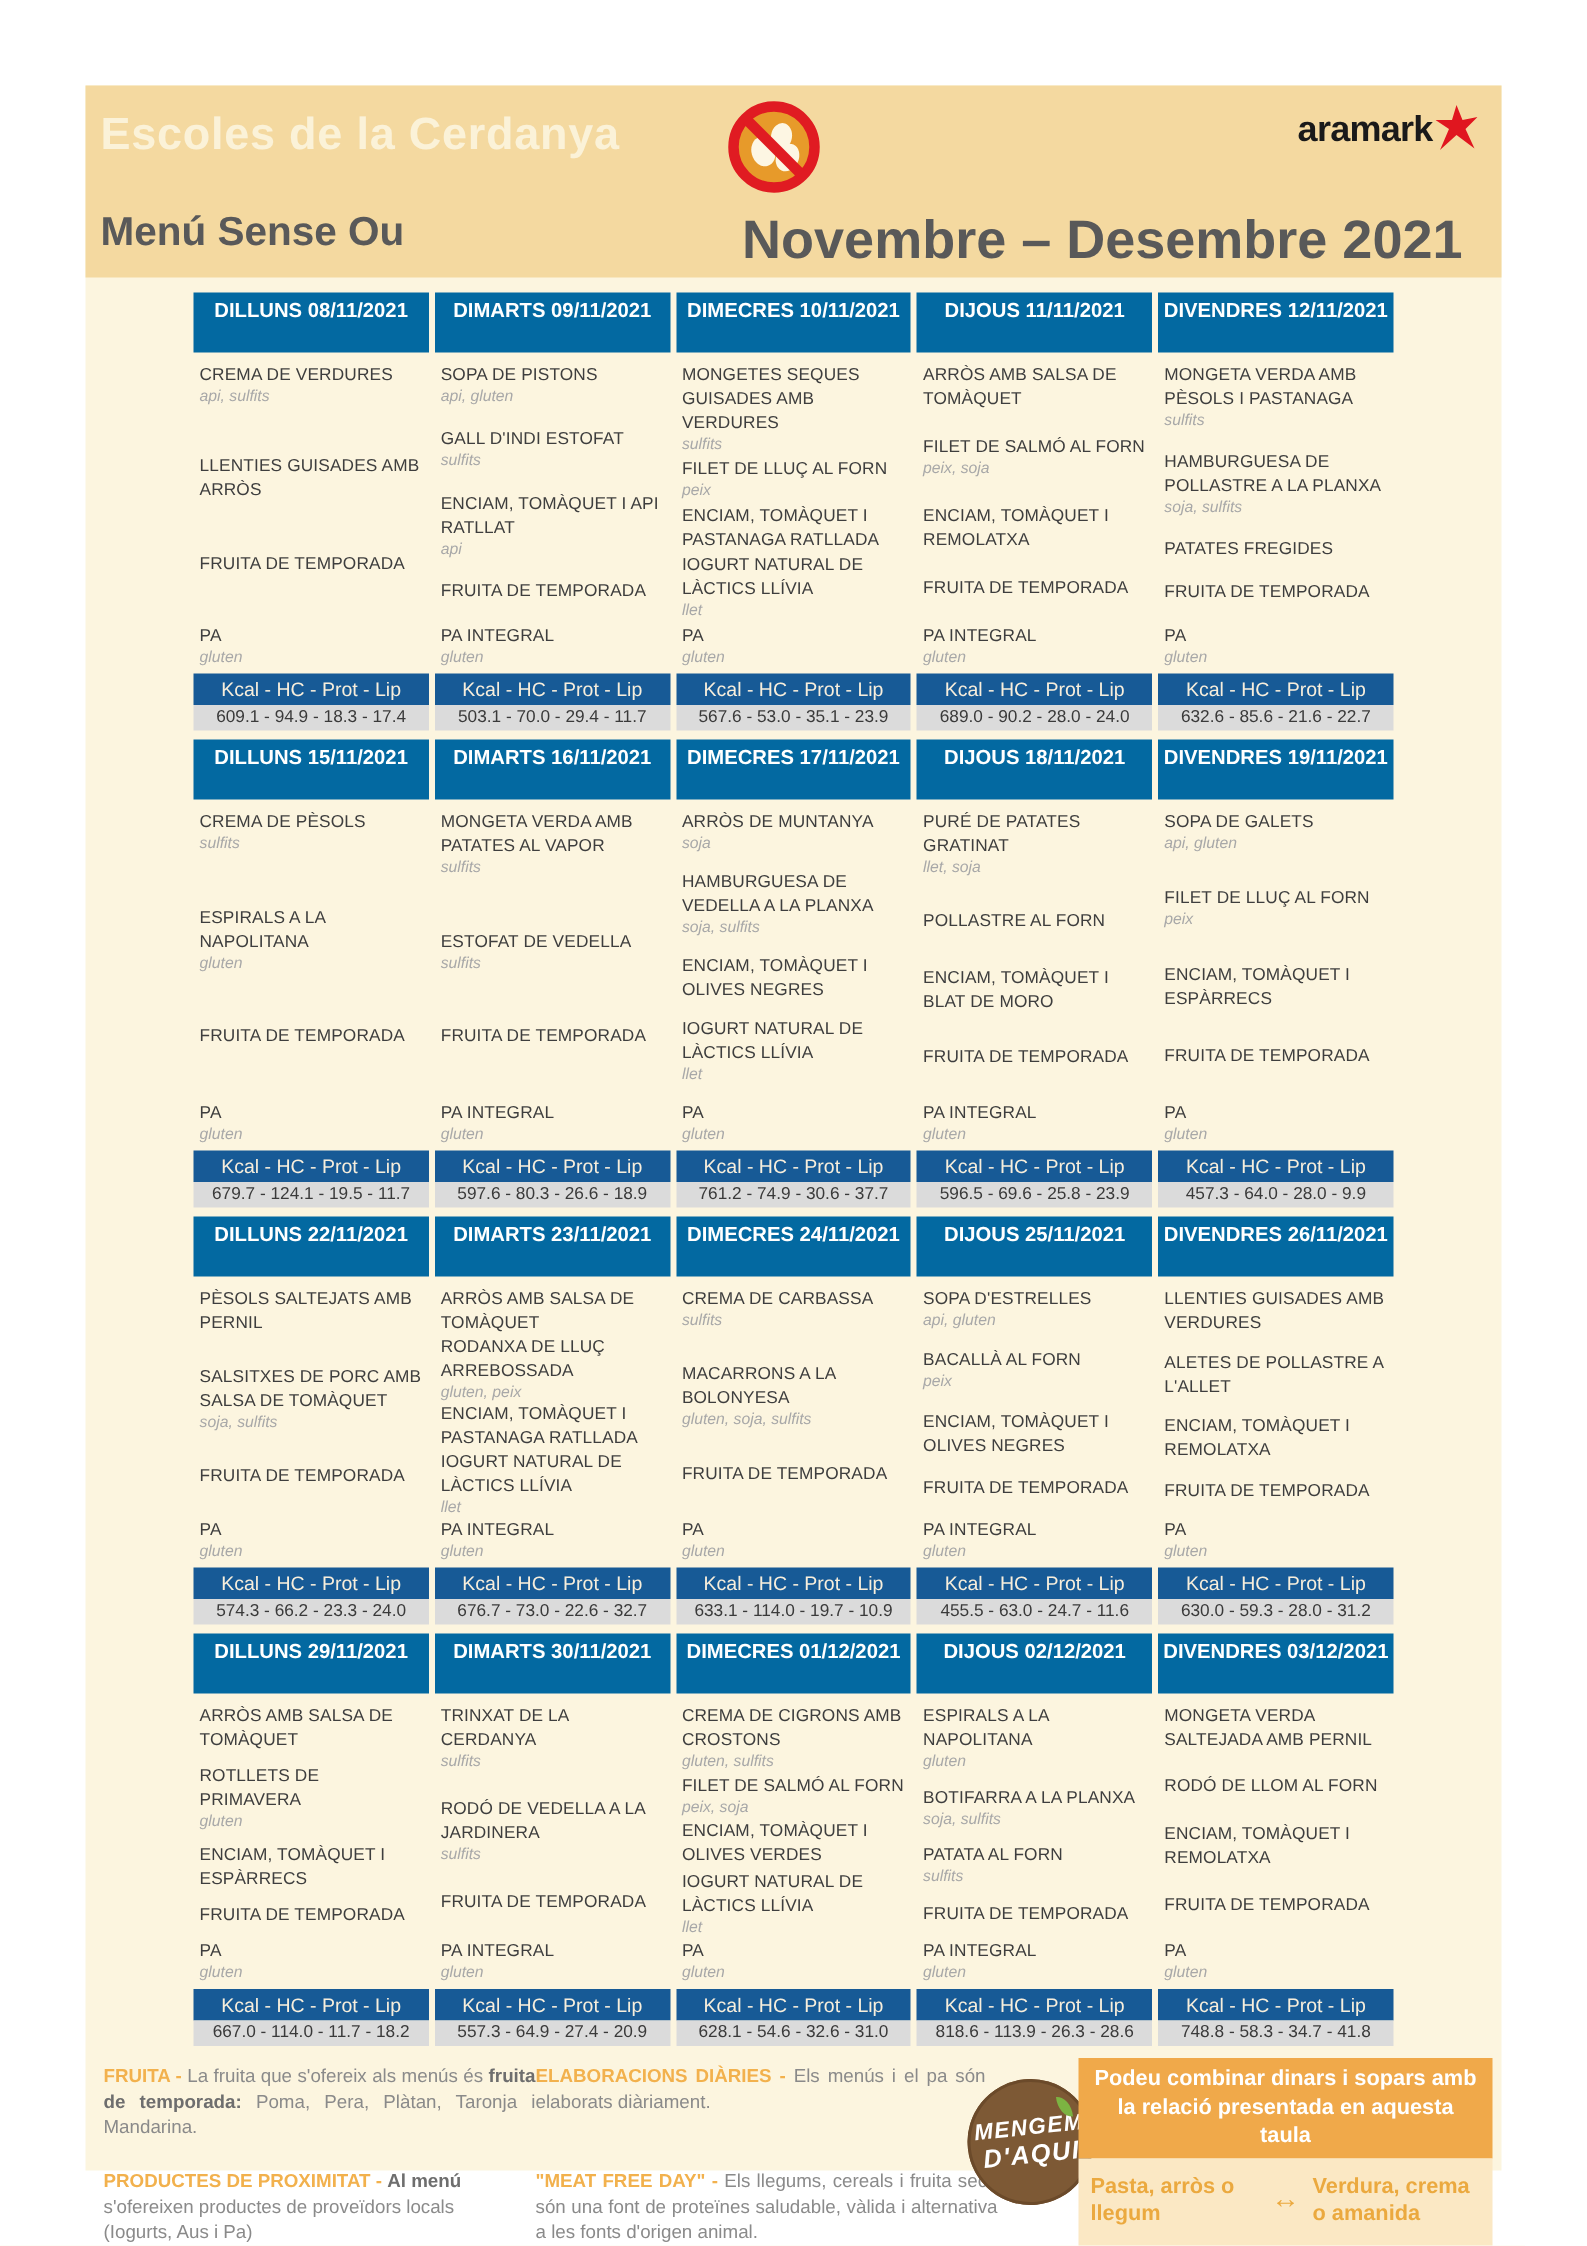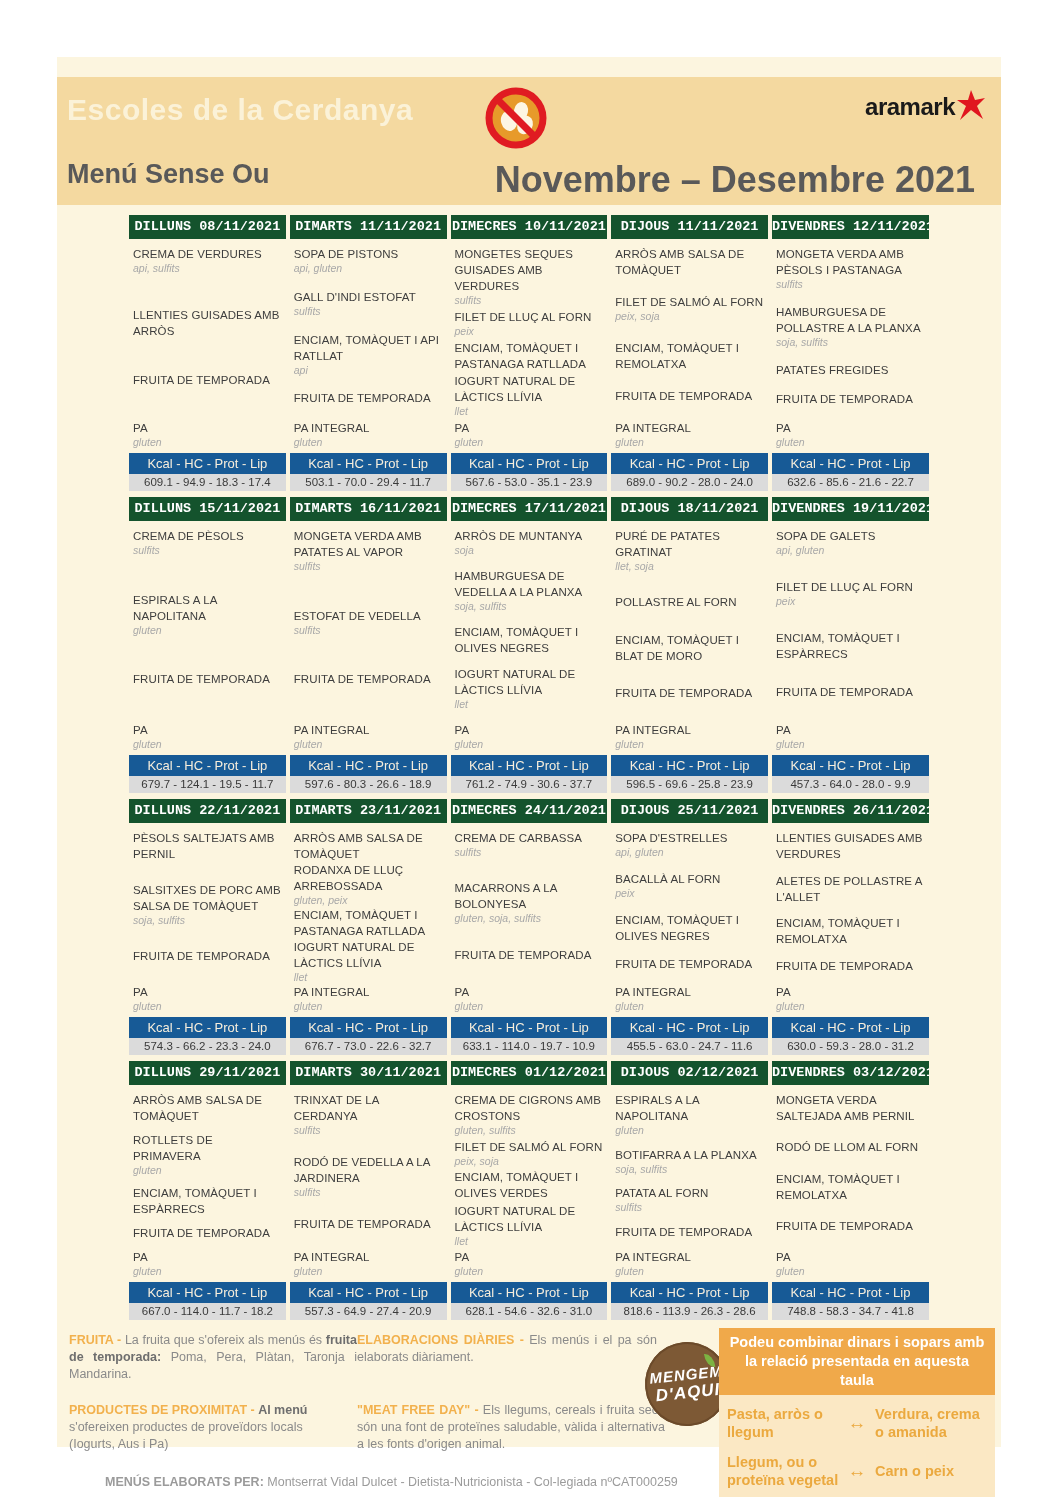"Escoles de la Cerdanya" .banner { margin-top: 20px -> none }
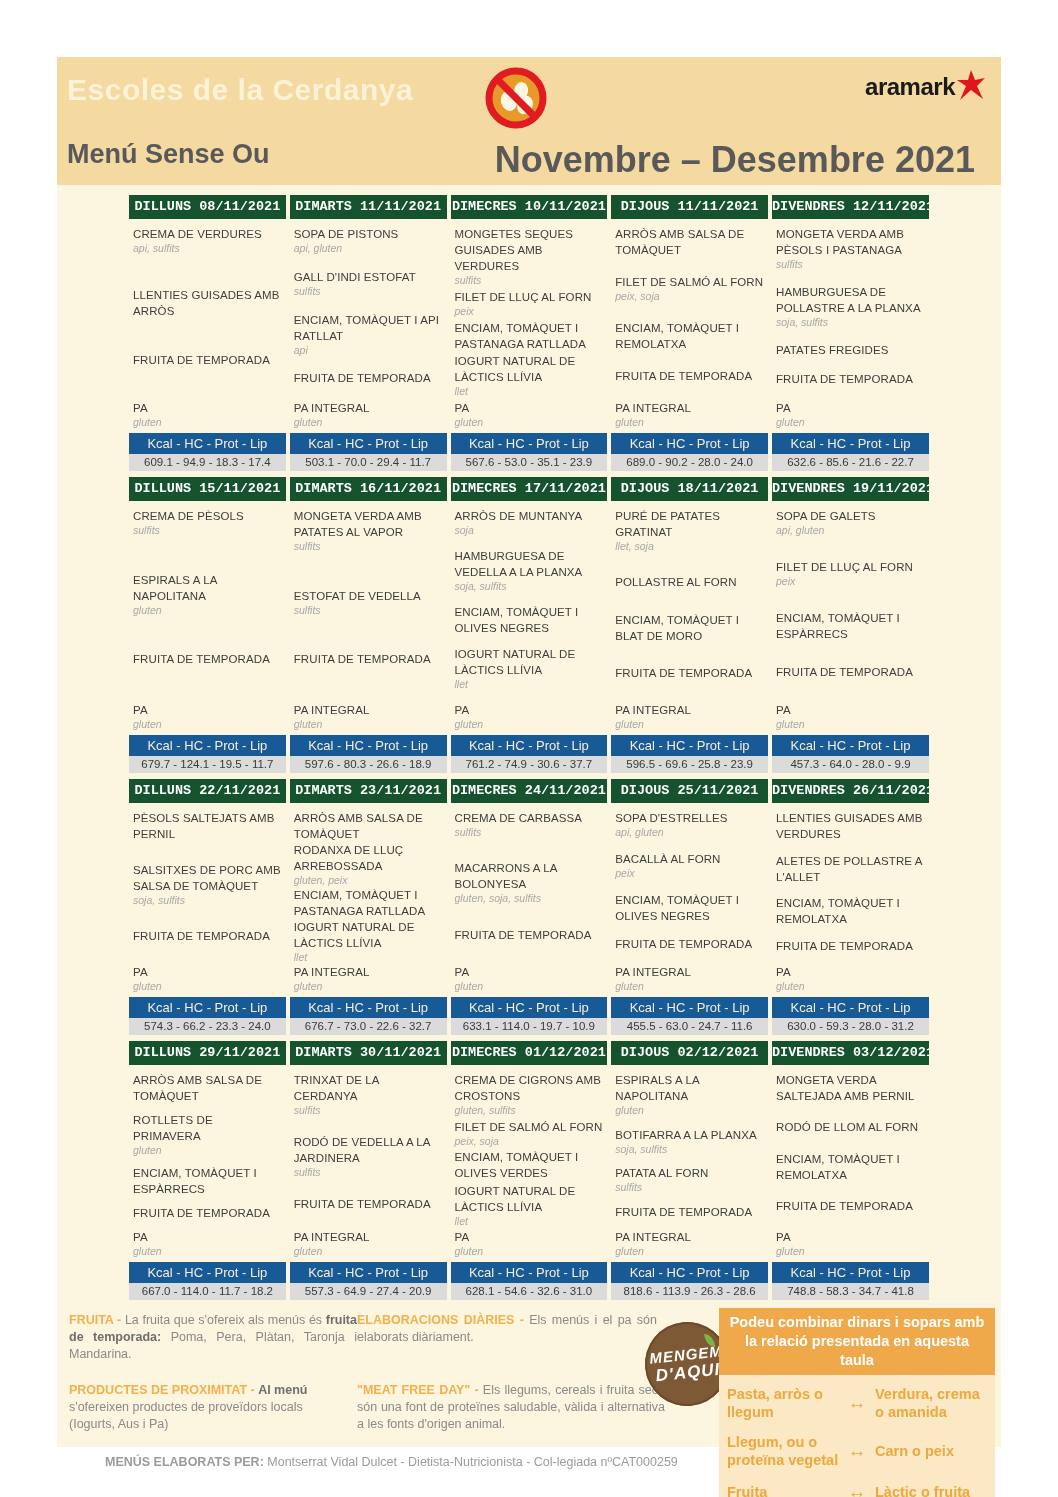"DILLUNS 08/11/2021" .day-header { background: #14532d -> #0369a1; font-family: Liberation Mono, monospace -> none; height: 24px -> 40px }
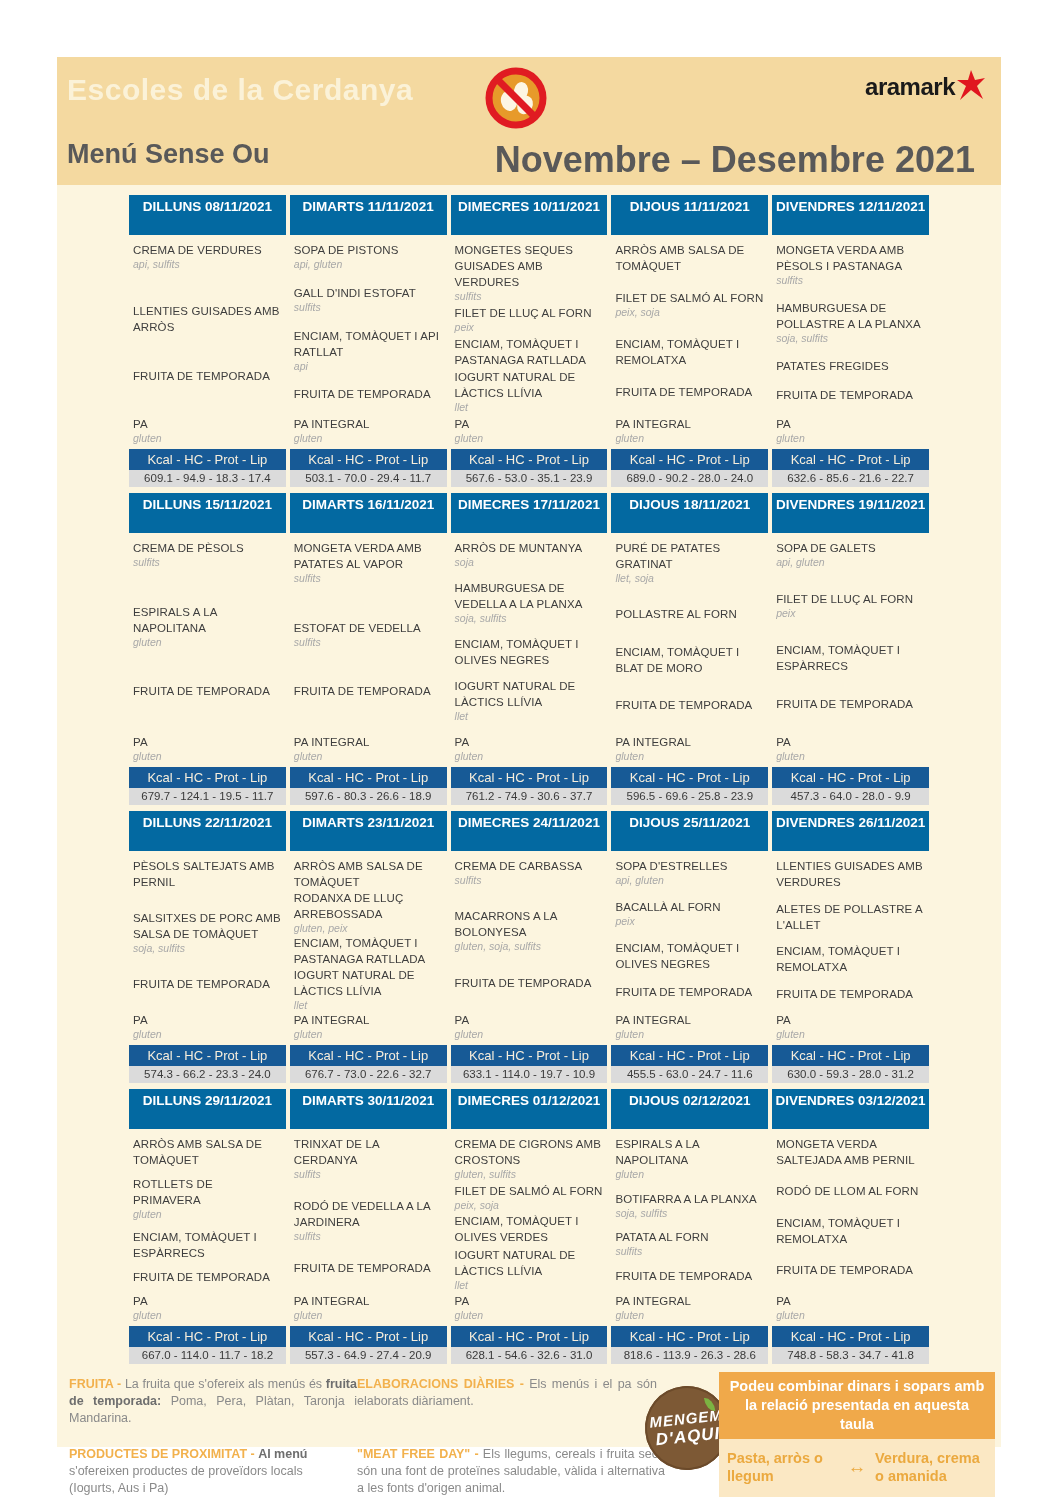"DIMARTS 11/11/2021" div.day-header { text: 11/11/2021 -> 09/11/2021 }
